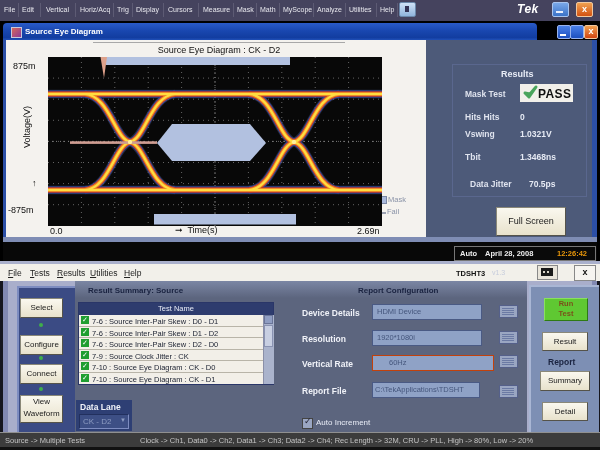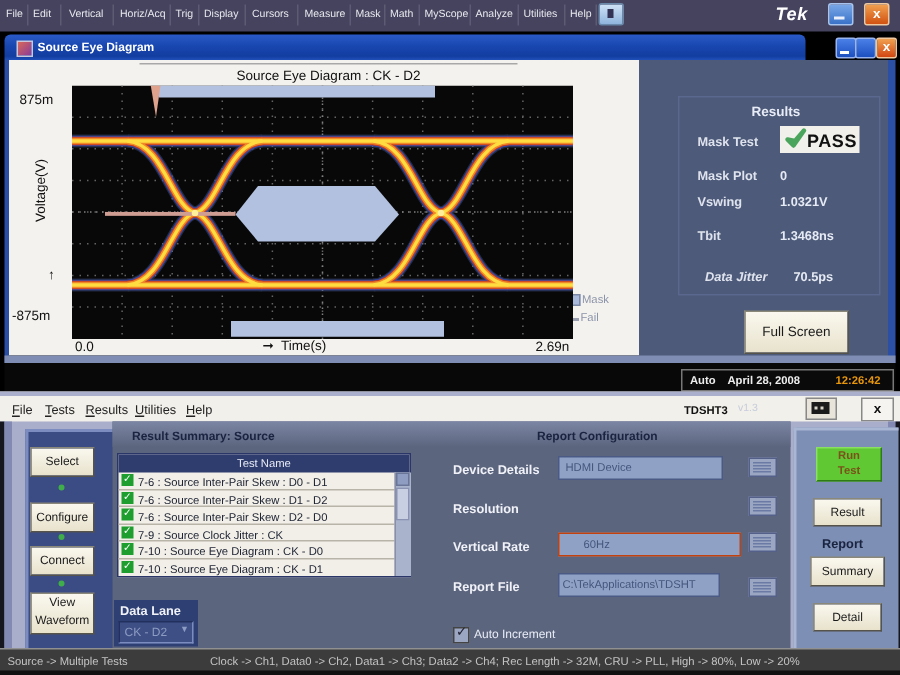"Mask Plot" div.rlabel { text: Mask Plot -> Hits Hits }
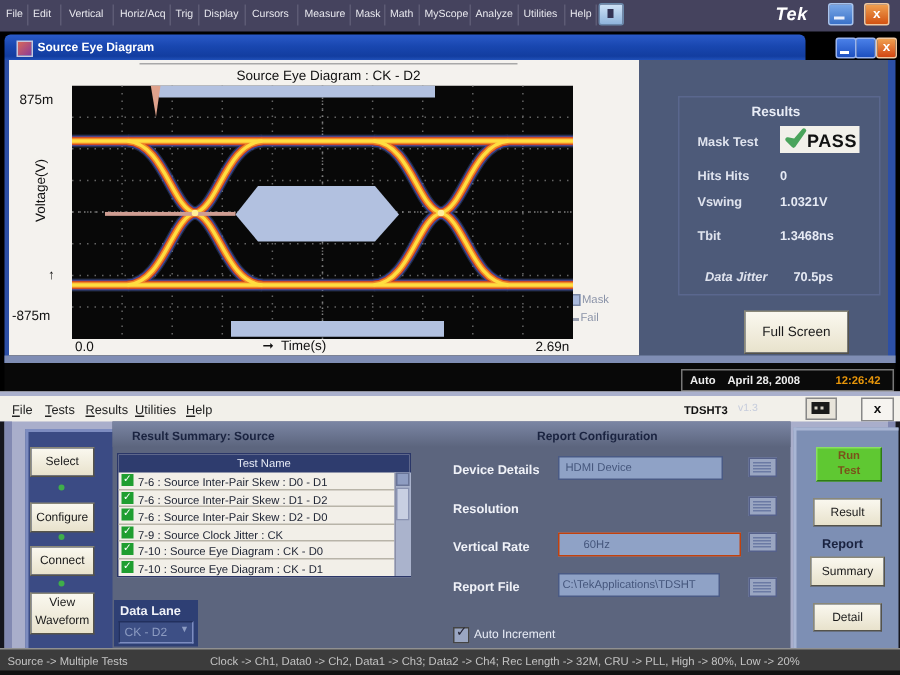"Data Jitter" div.rlabel { font-style: italic -> none }
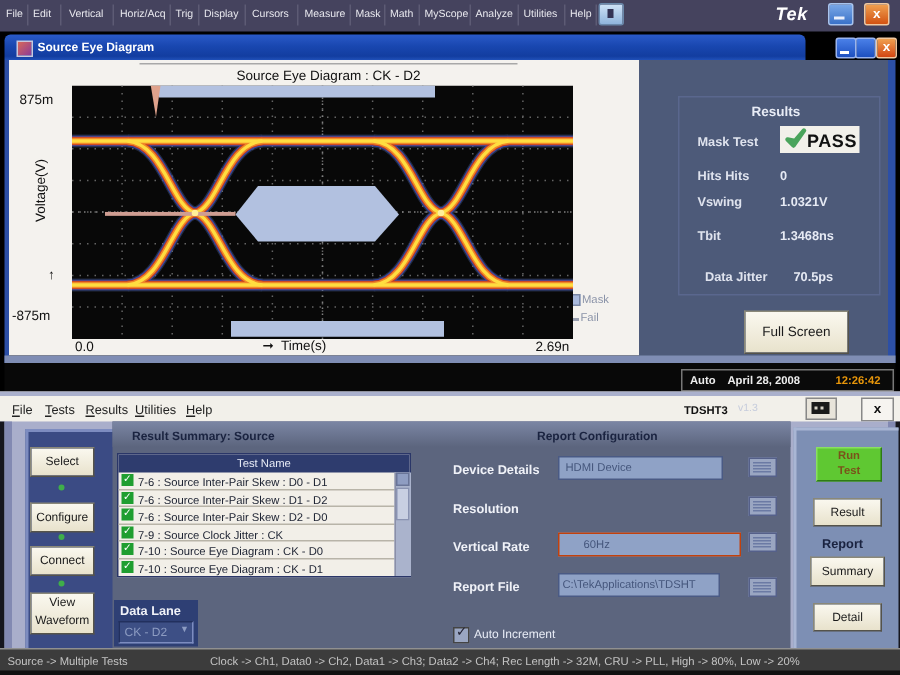"1920*1080i" div.abs { html: none -> <div>1920*1080i</div> }
